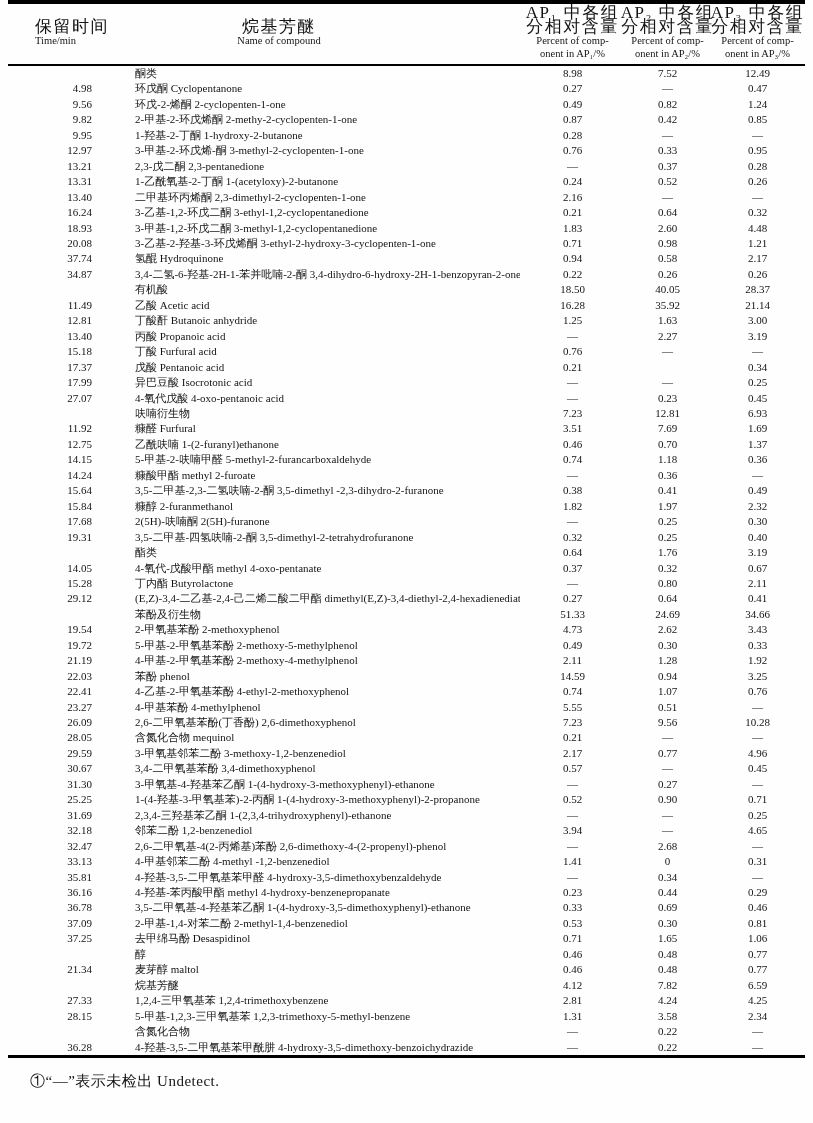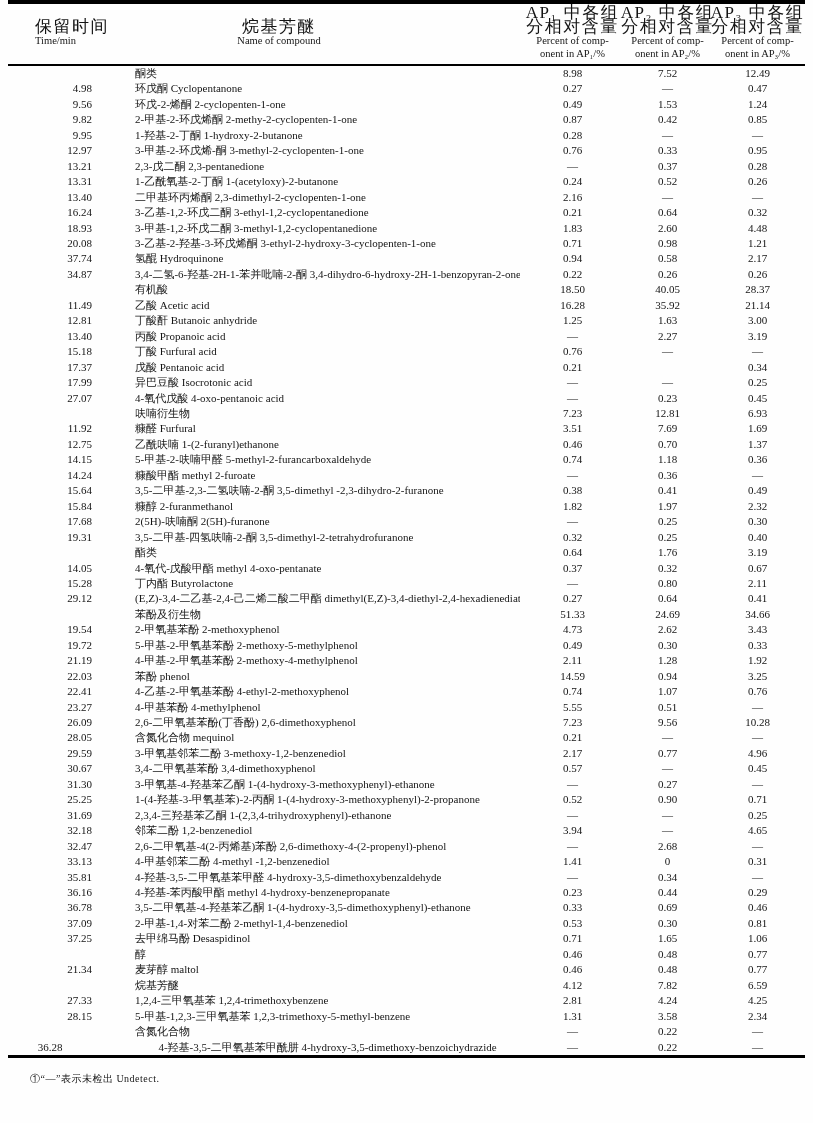"1.53" td.t-val { text: 1.53 -> 0.82 }
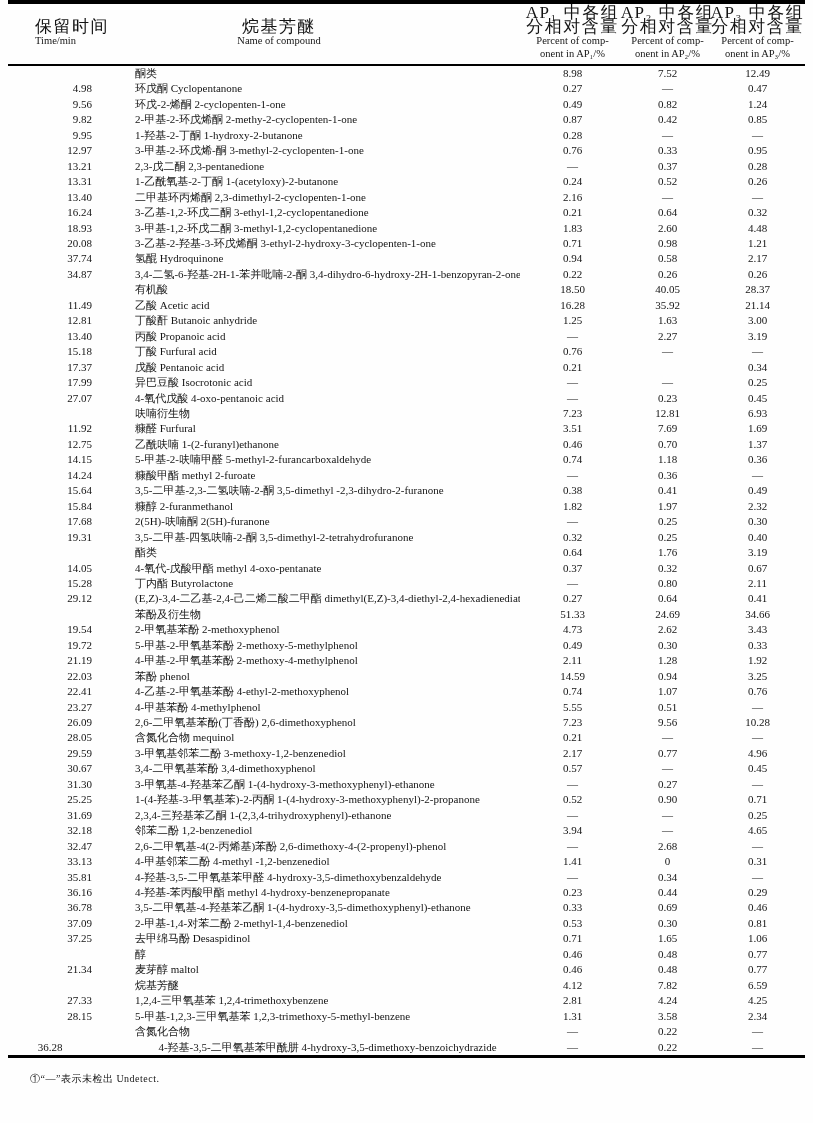"36.28" tbody tr:last-child td { text-align: center -> none }
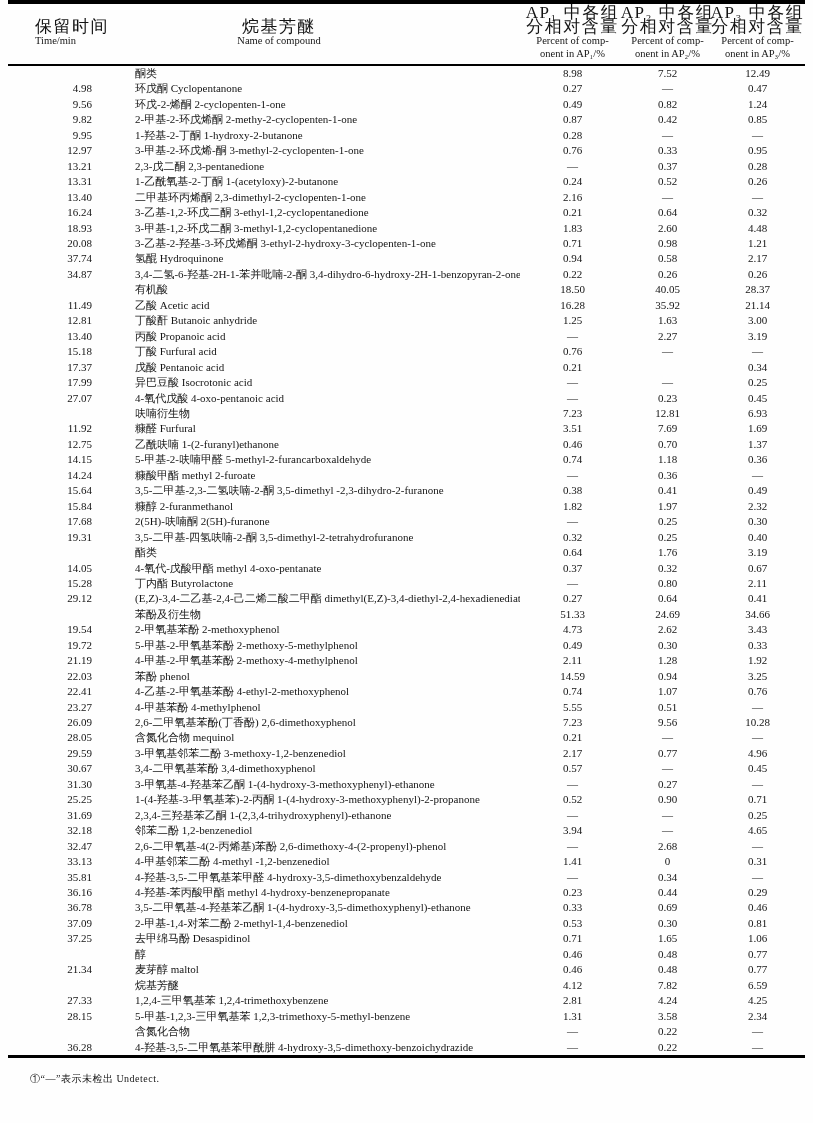"①“—”表示未检出 Undetect." .footnote { font-size: 10px -> 15px }
